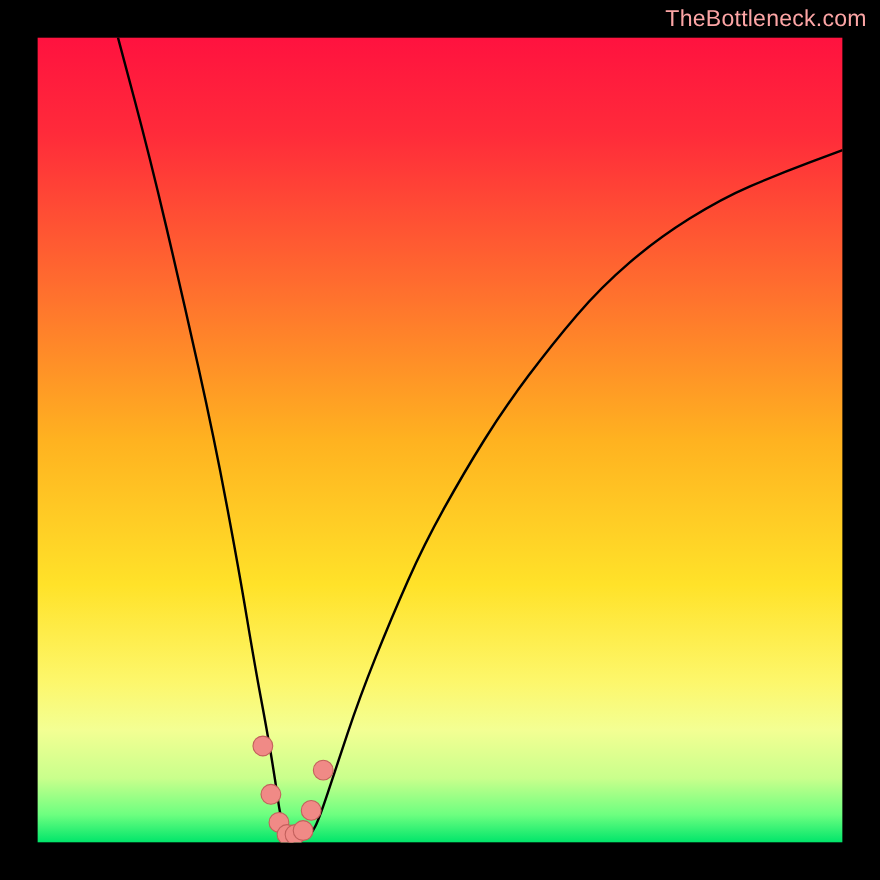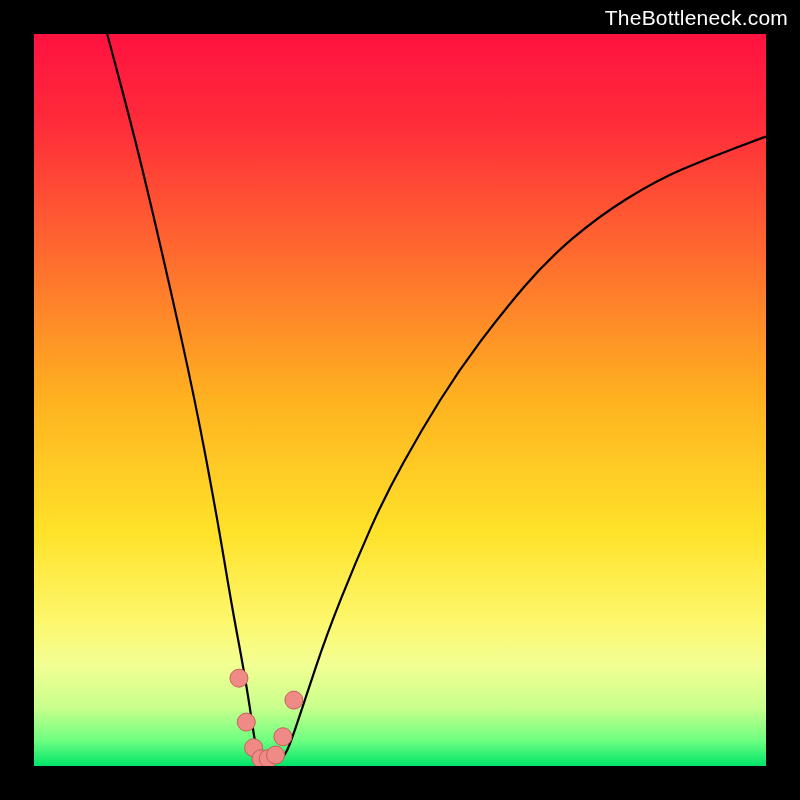"TheBottleneck.com" .watermark { color: #ffffff -> #fca5a5 }
